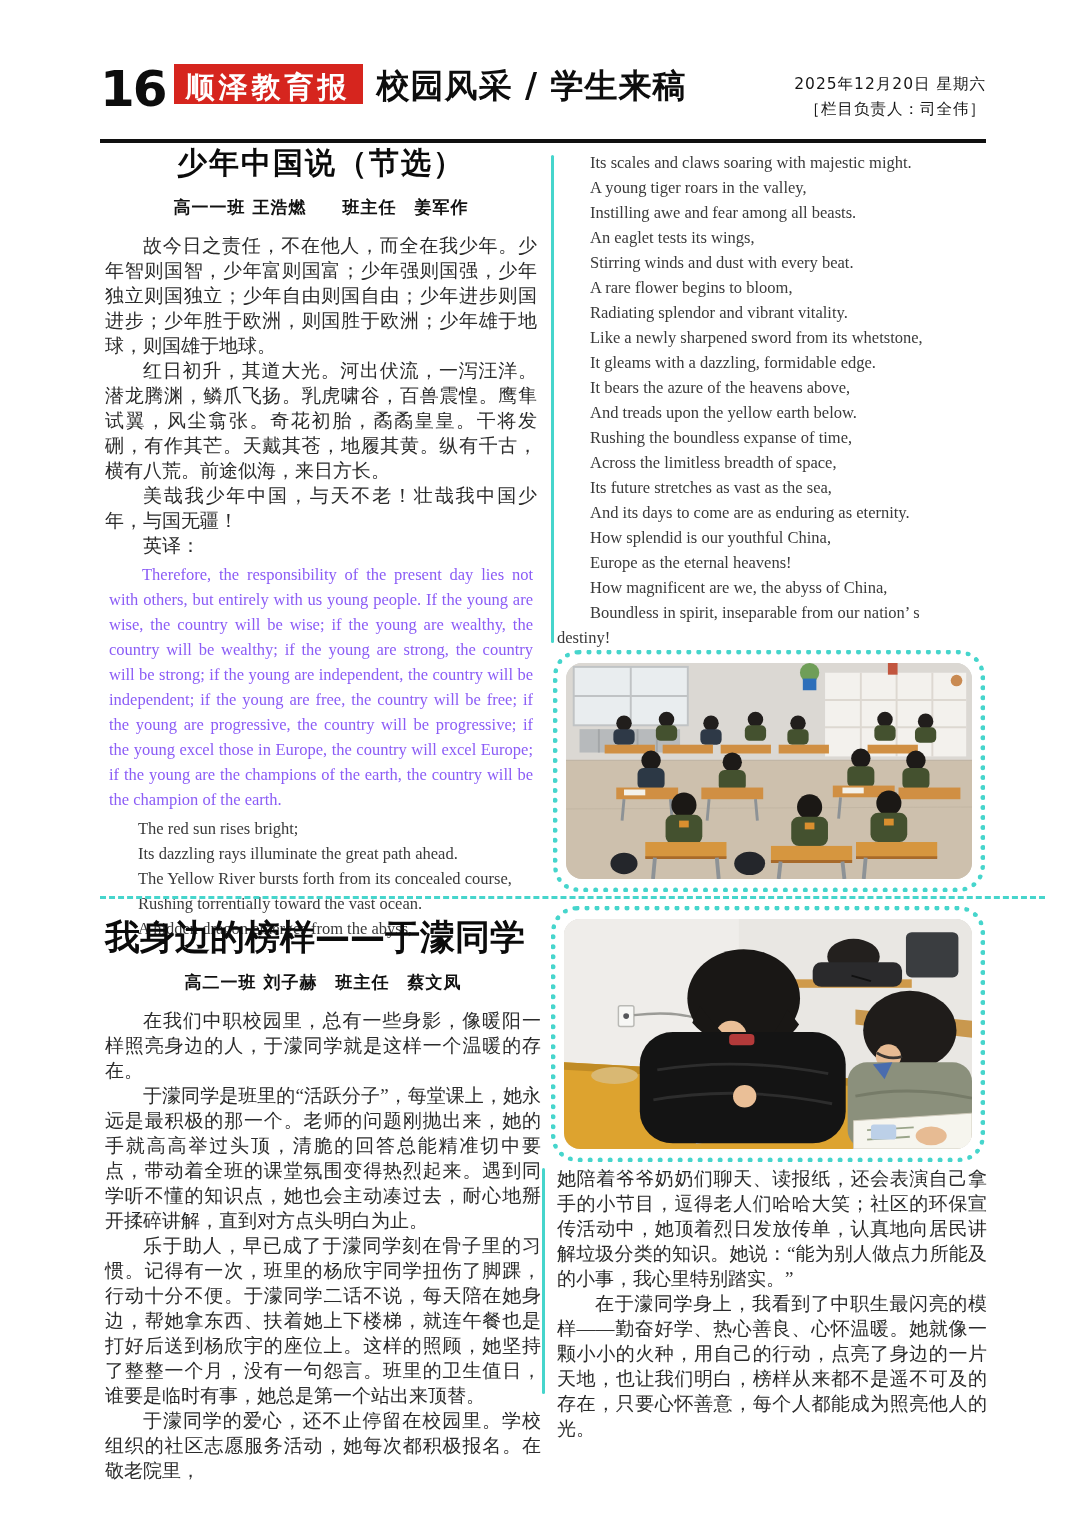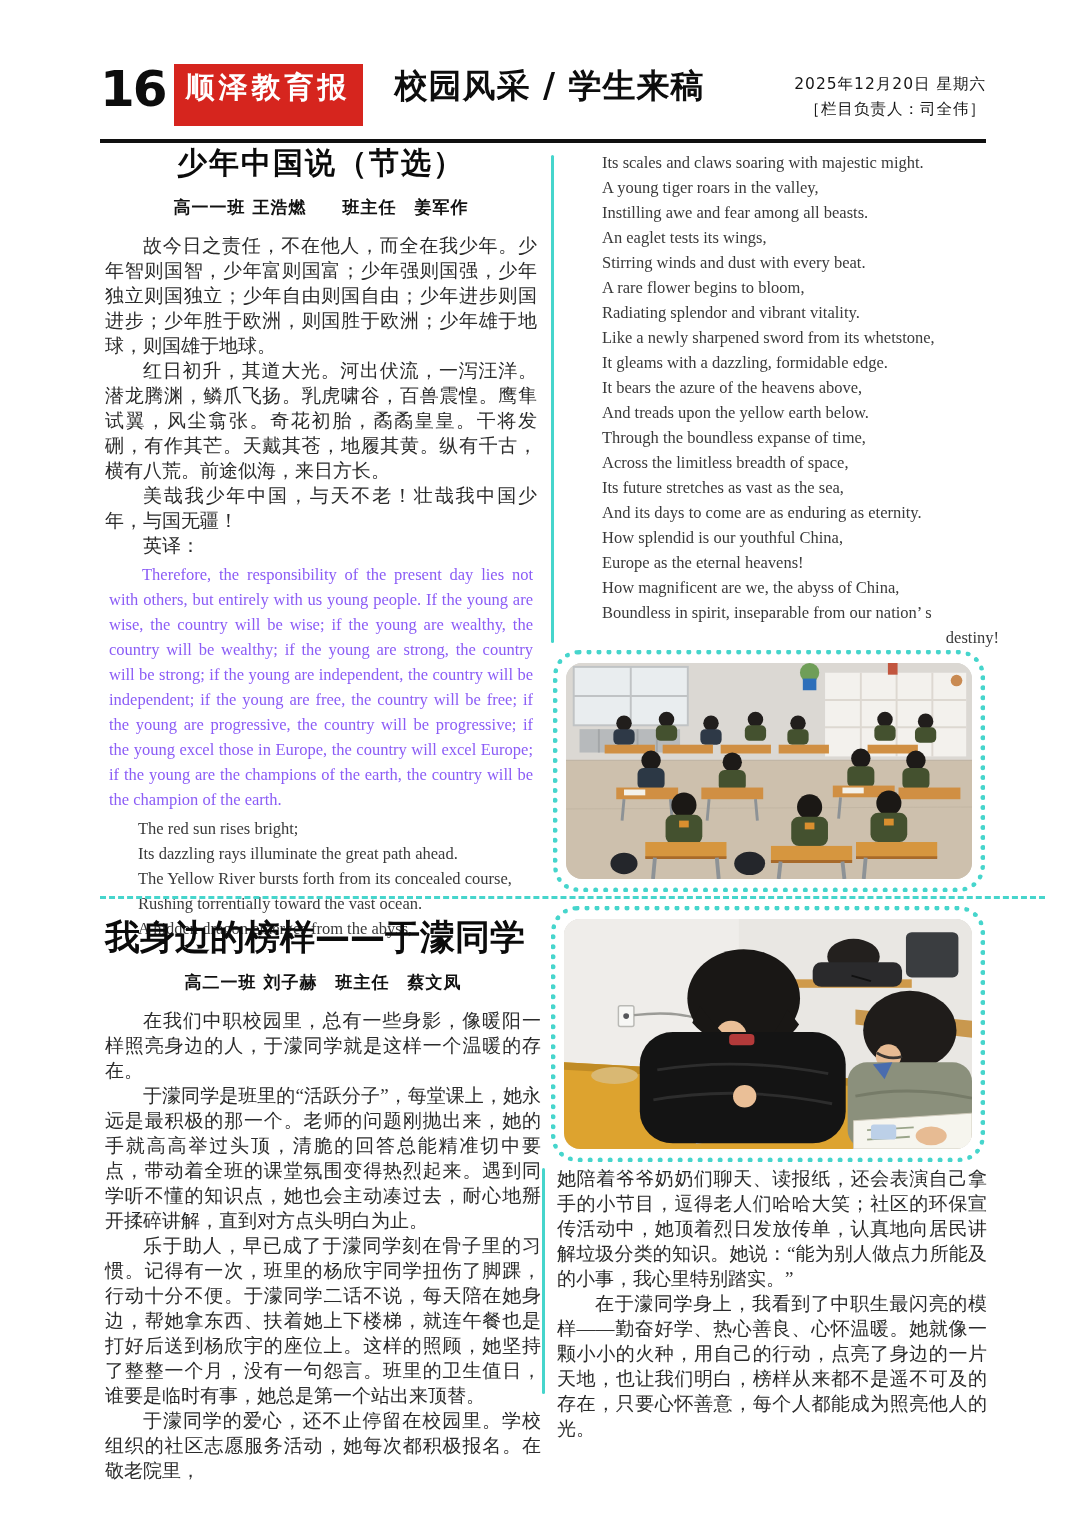"顺泽教育报" .brand { padding: 9px 12px 24px -> 9px 12px 2px }
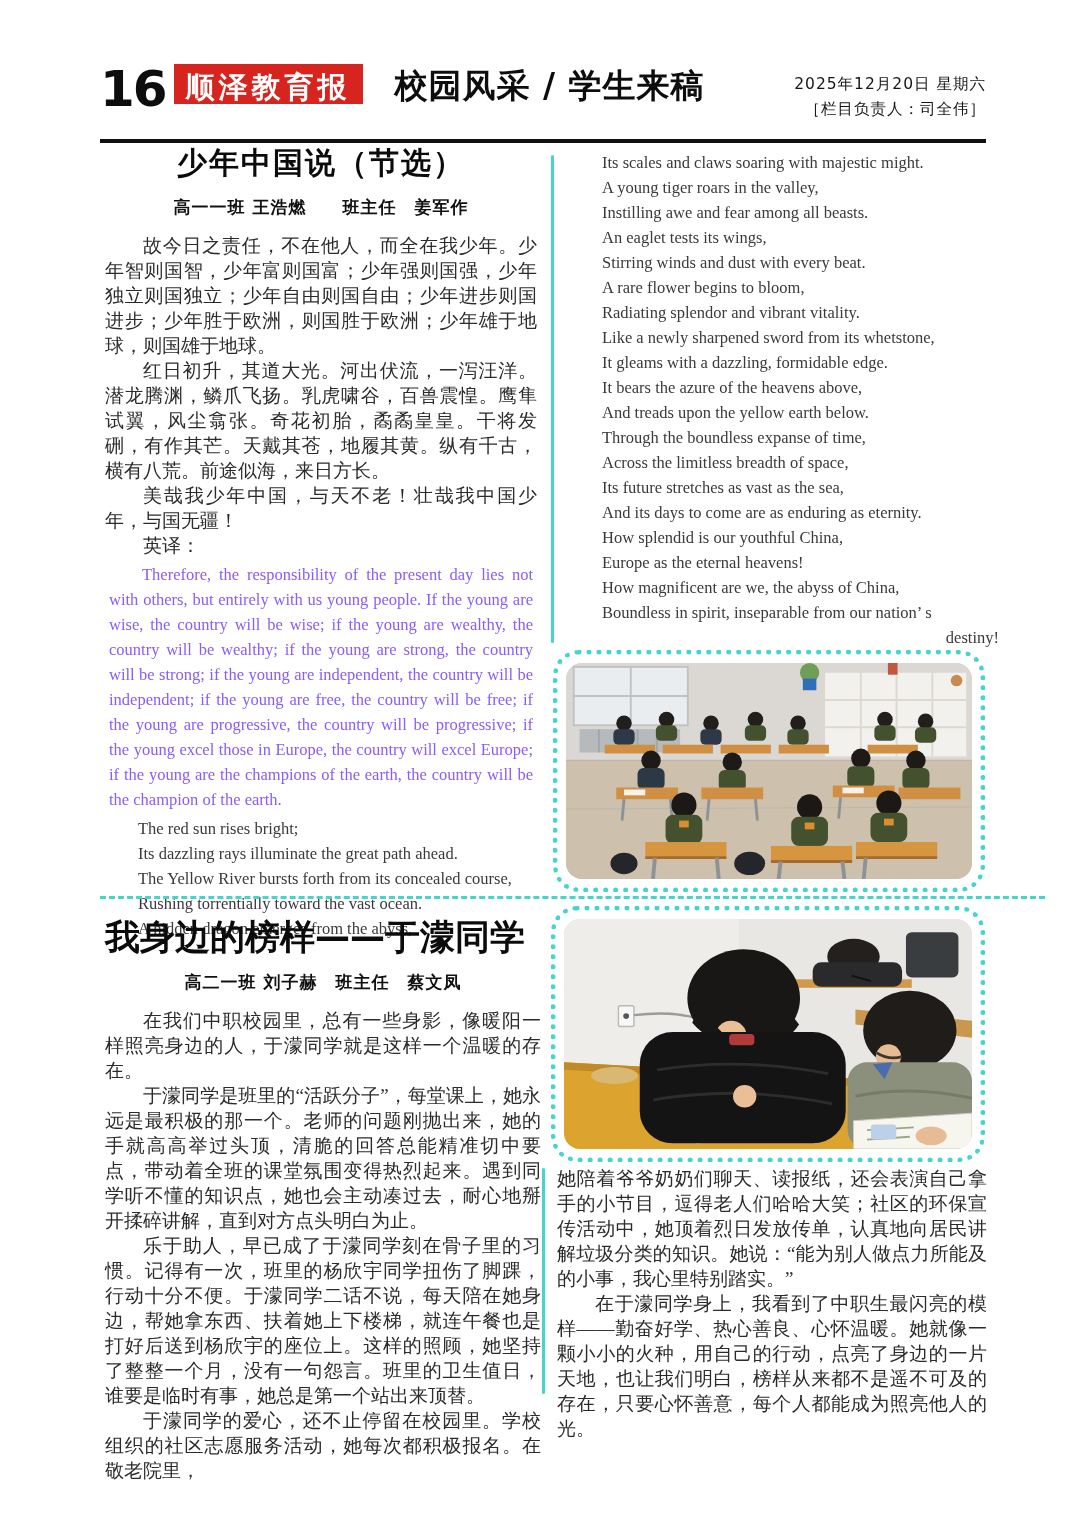"校园风采 / 学生来稿" .sect { margin-left: 32px -> 14px }
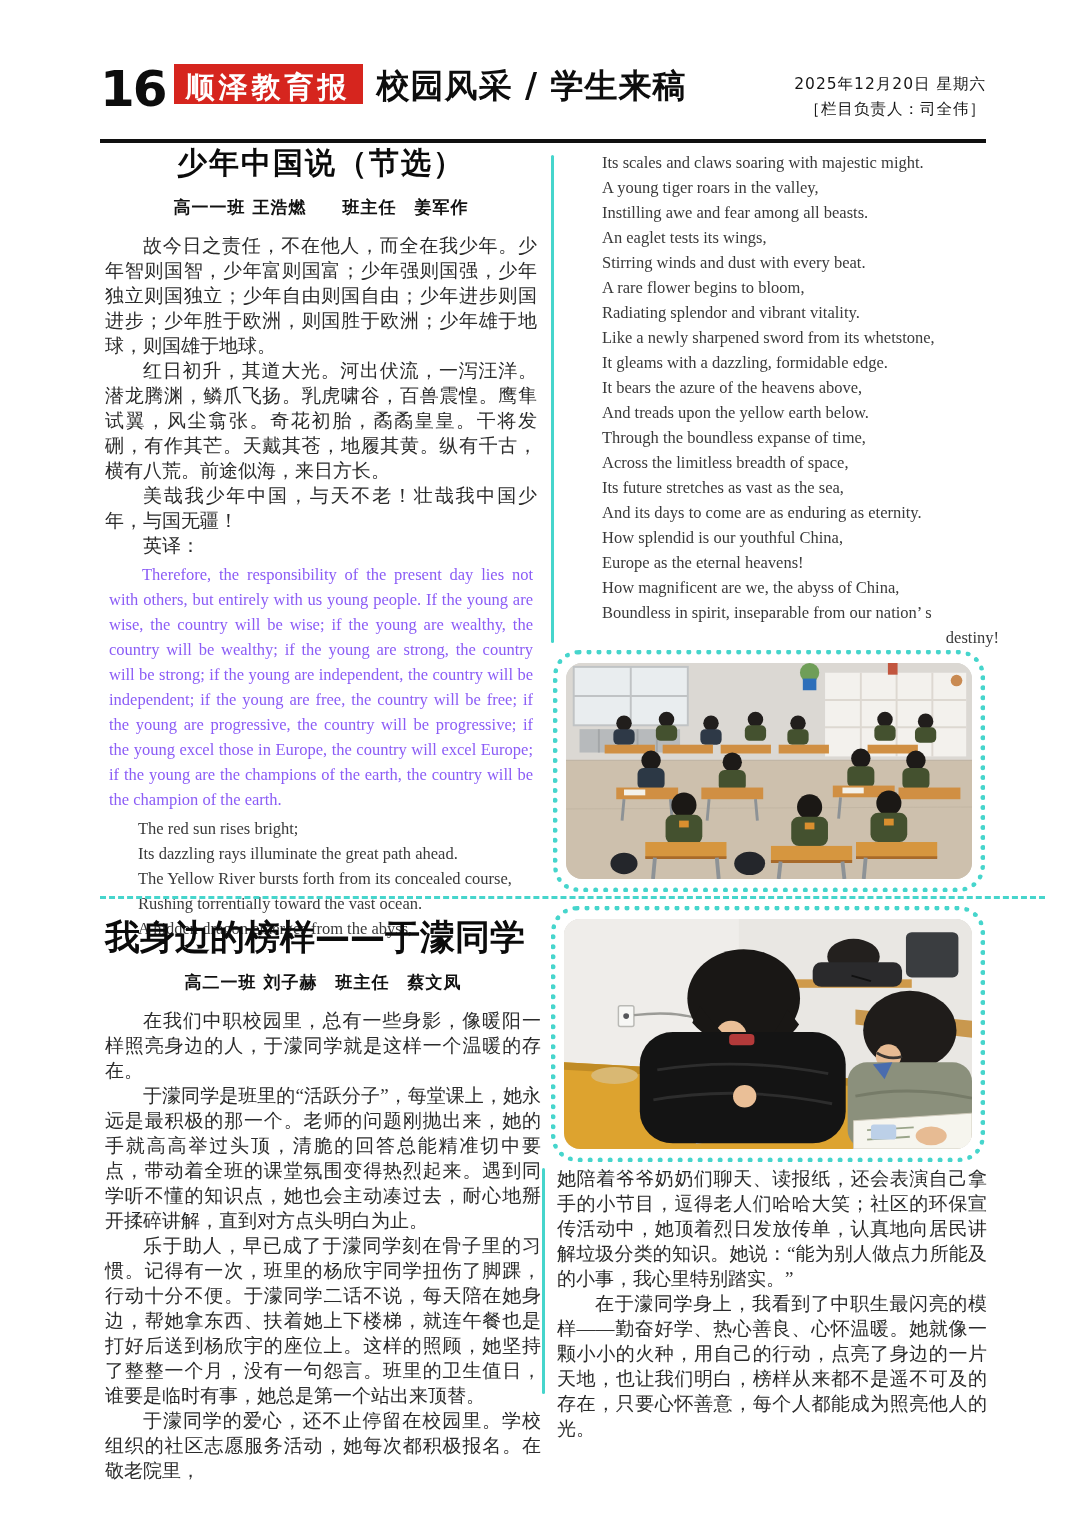"Its scales and claws soaring" .col2 { left: 569px -> 557px }
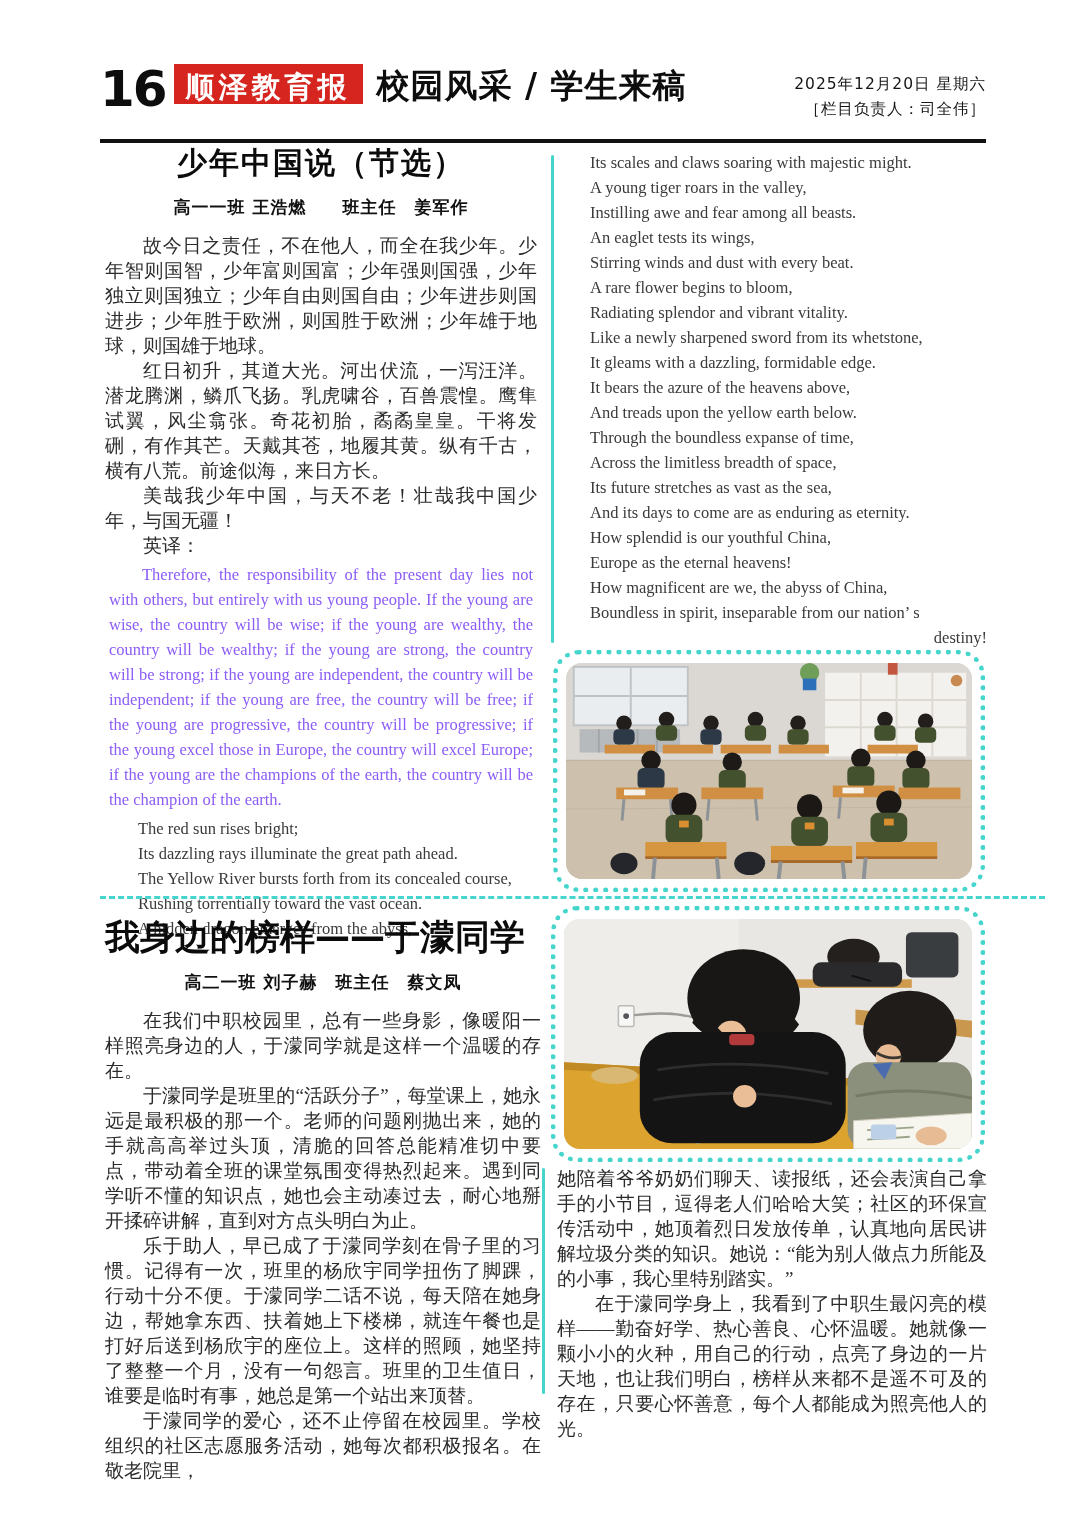"Through the boundless expanse of" p.pline { text: Through -> Rushing }
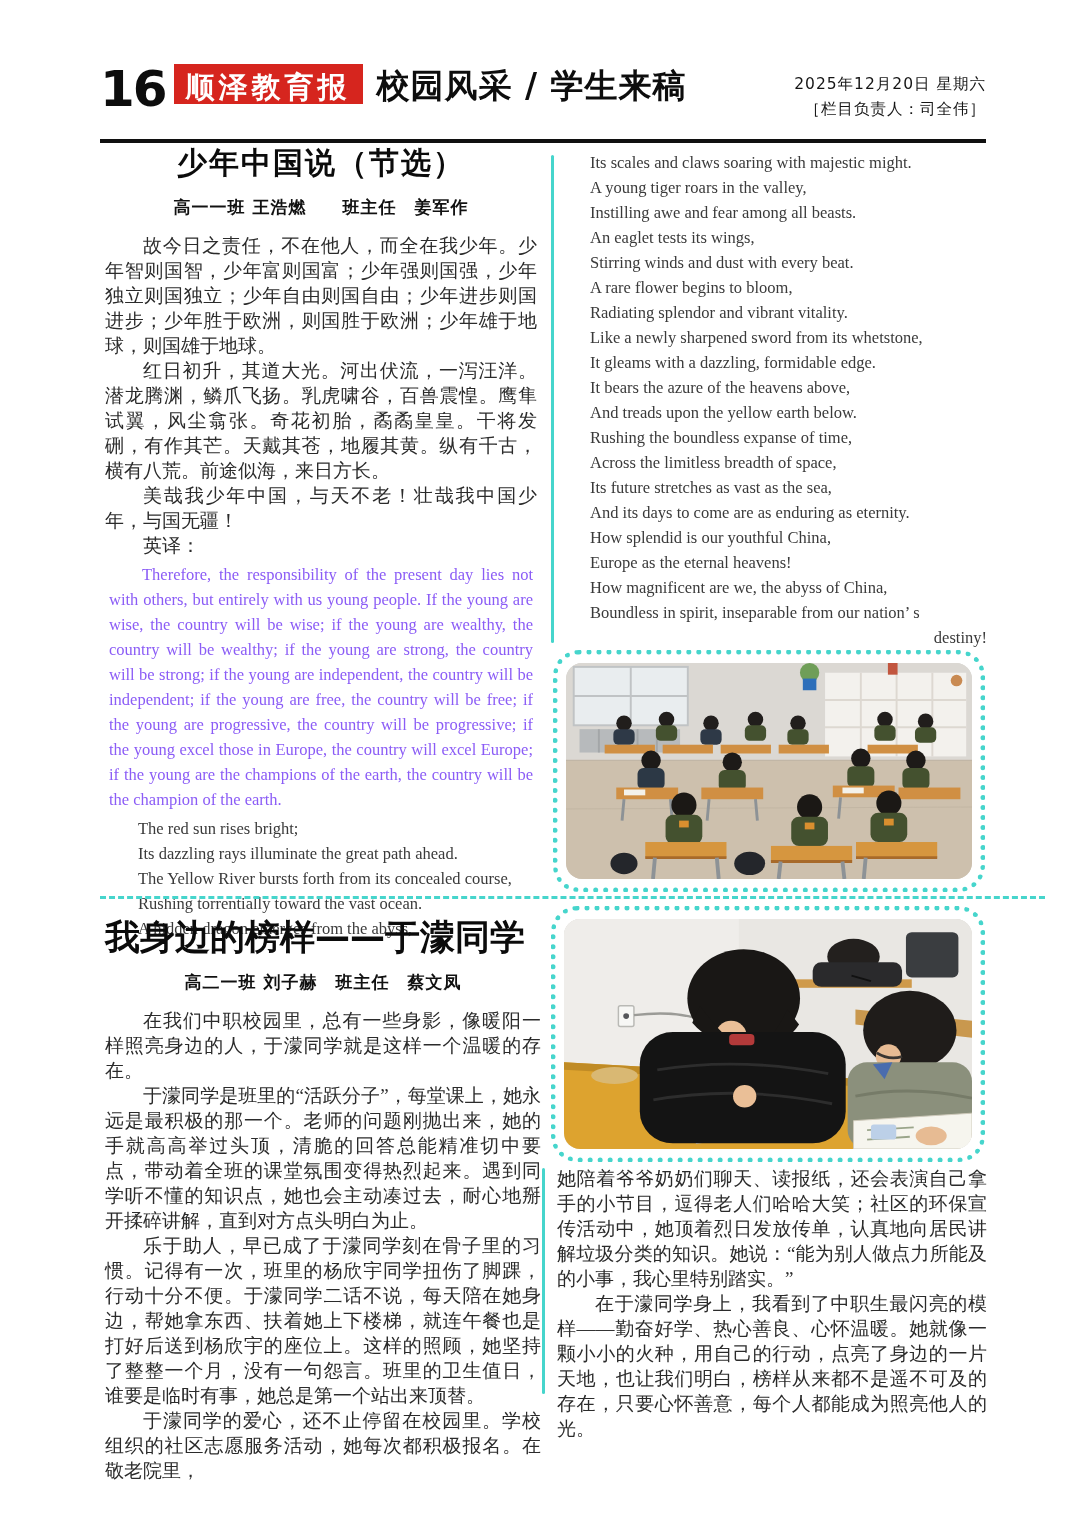"destiny!" .pline.flush { text-align: right -> none }
